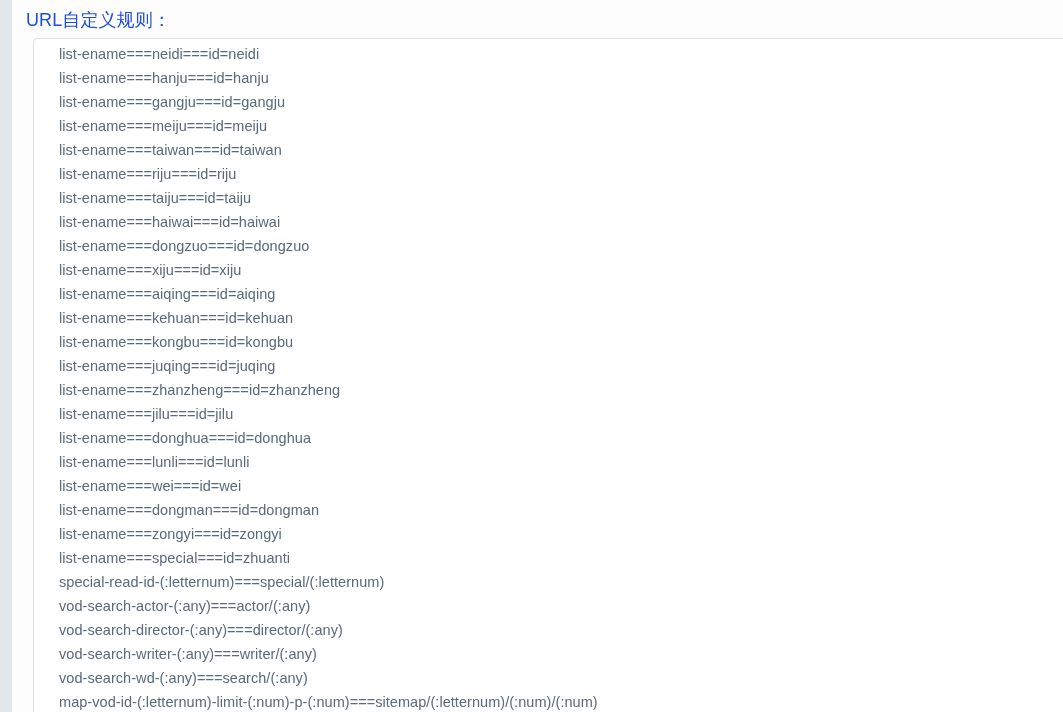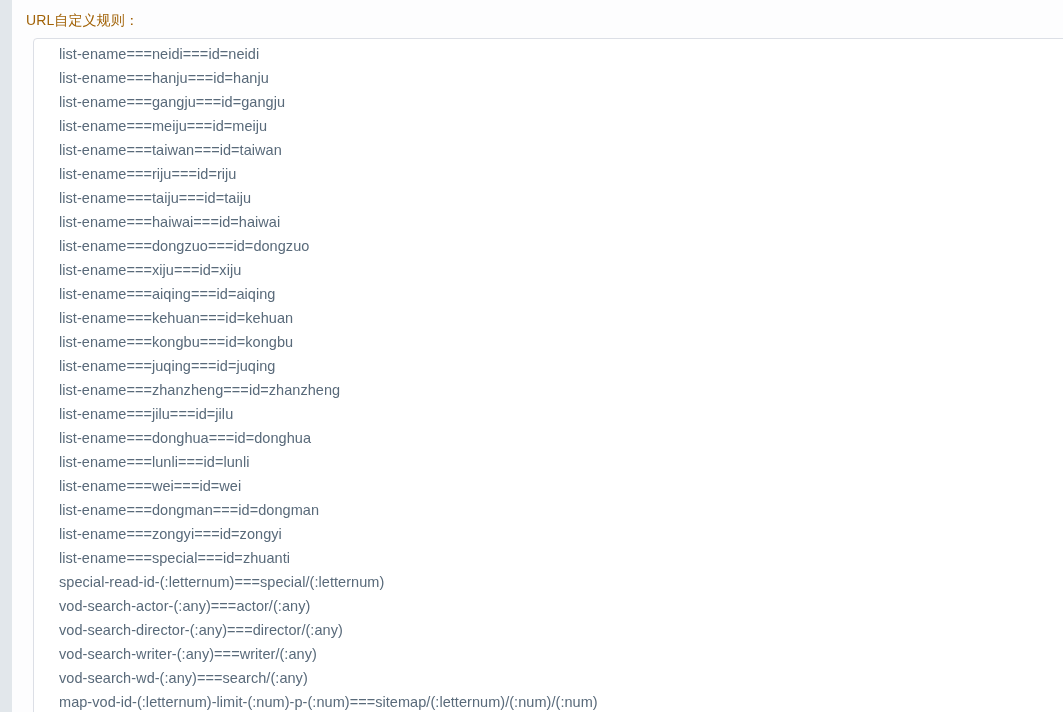"URL自定义规则：" #field-label { color: #a16207 -> #1d4ed8; font-size: 14px -> 18px }
